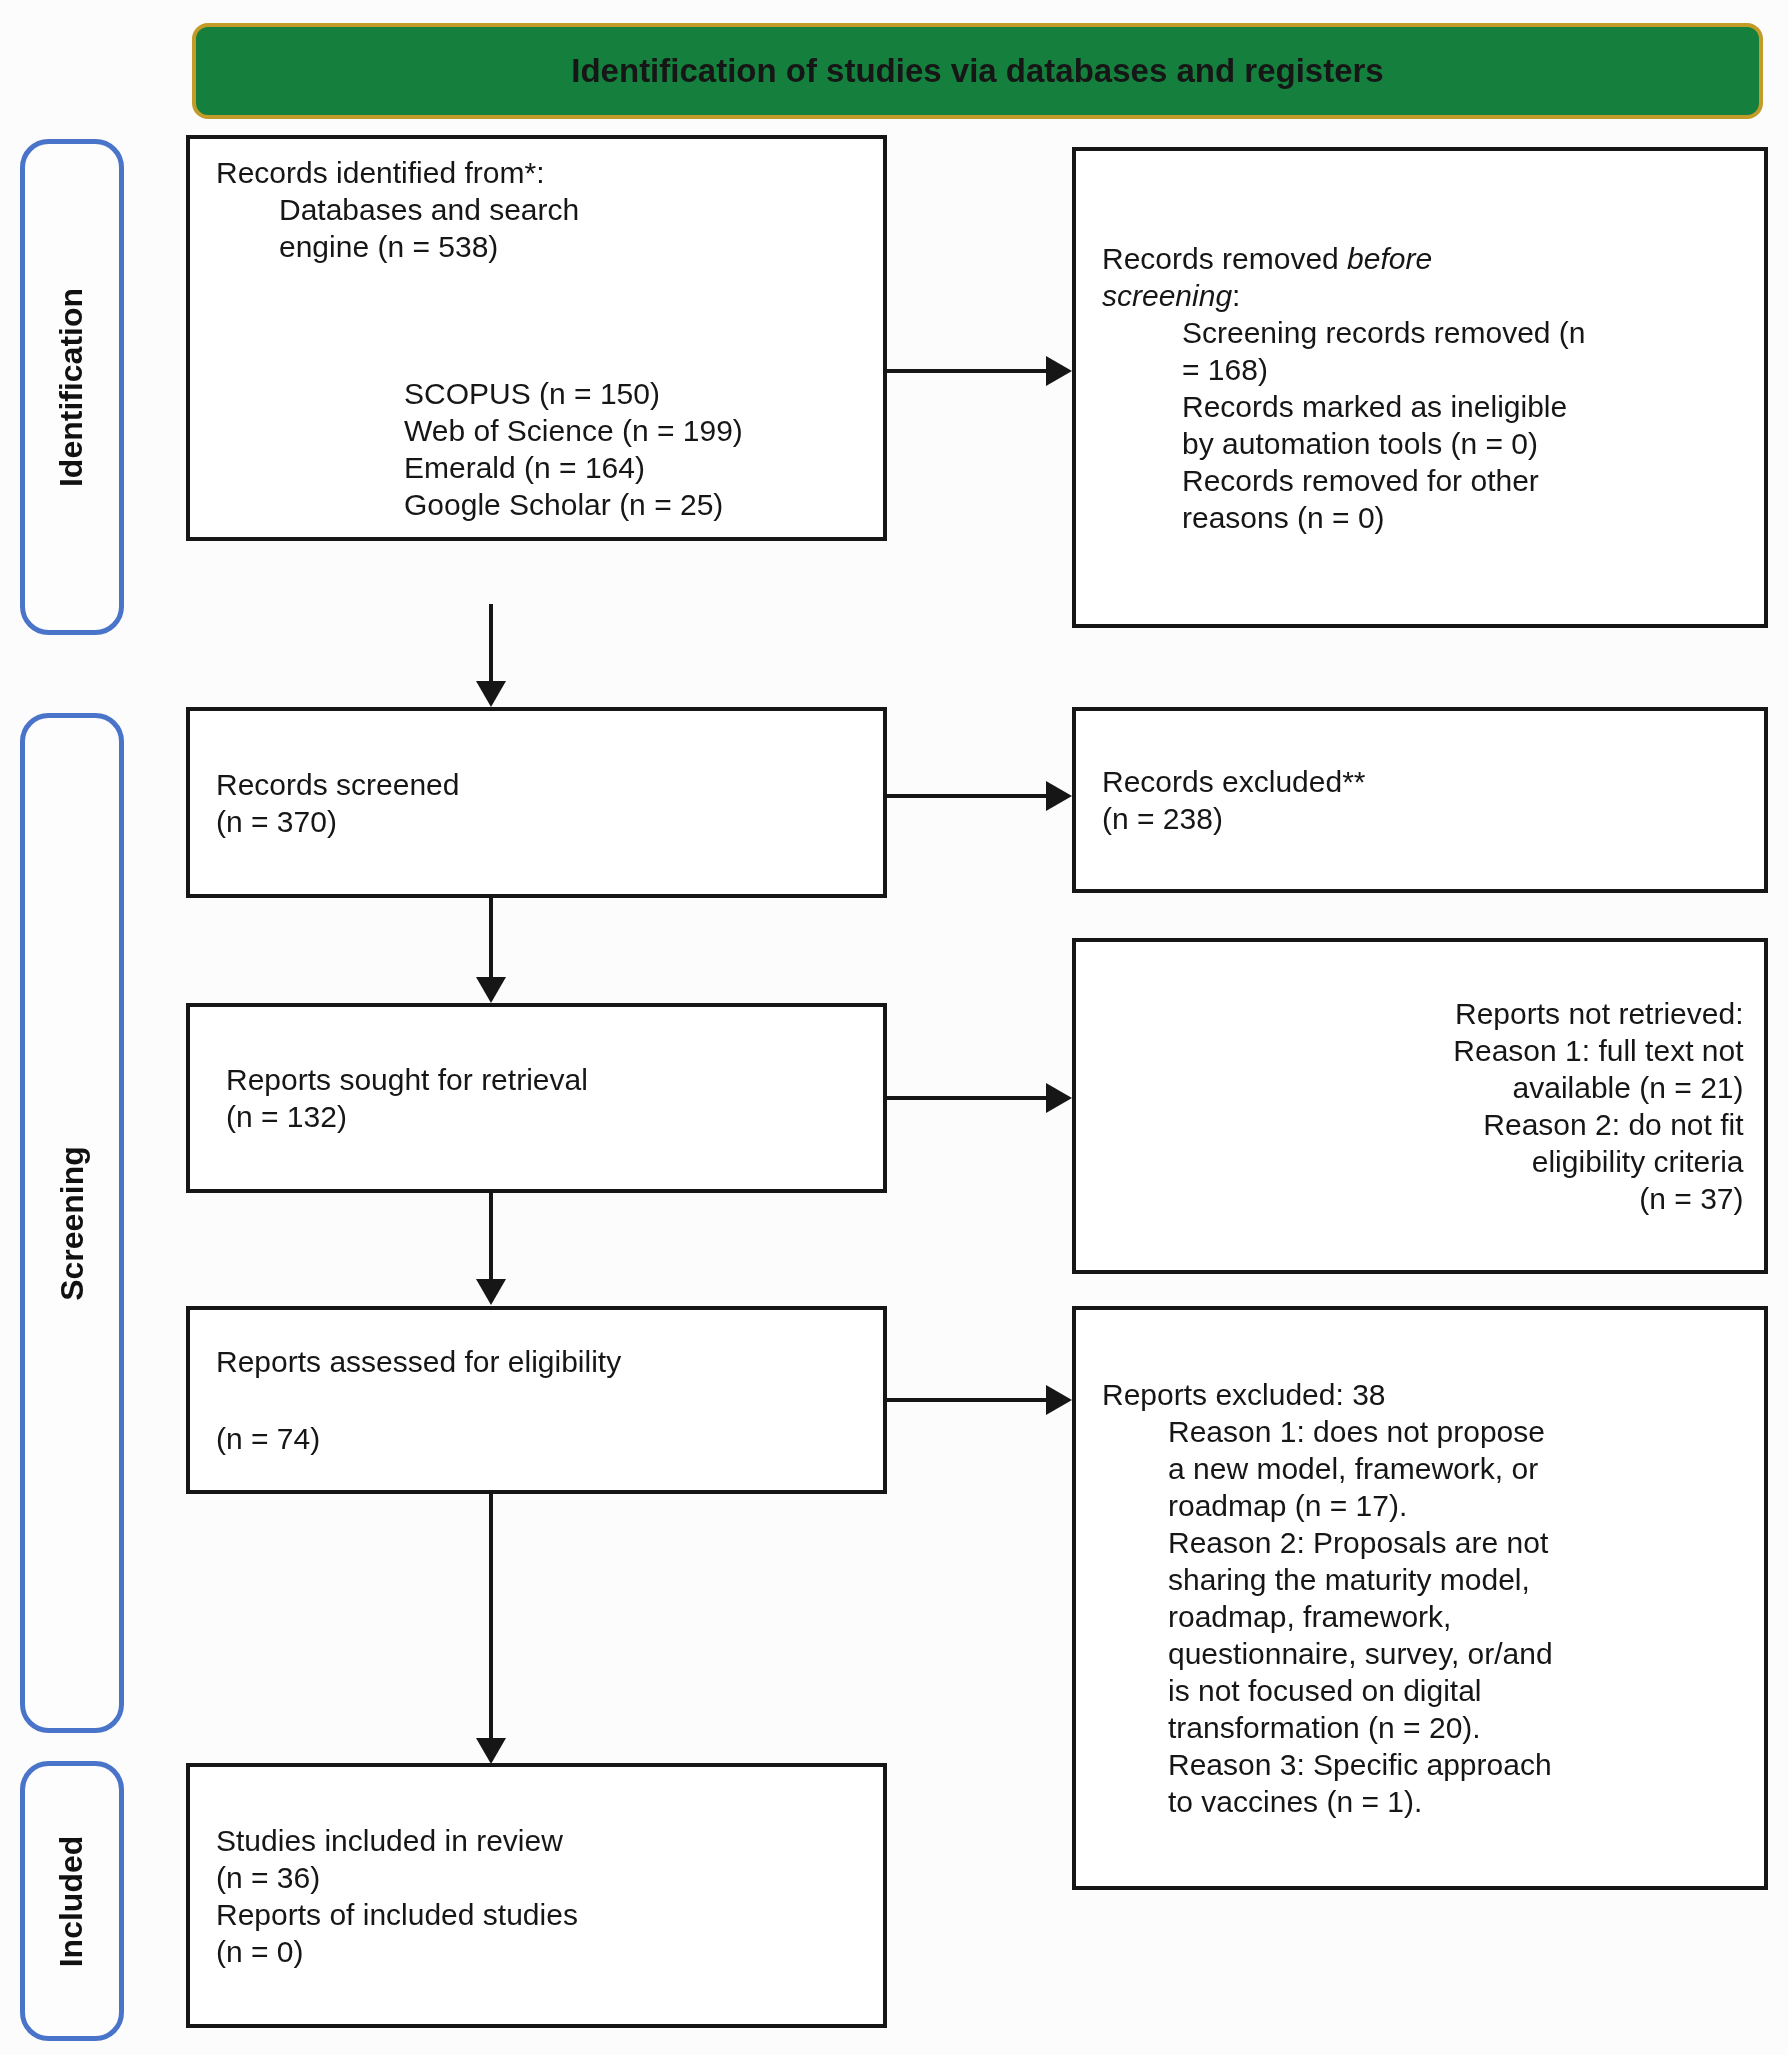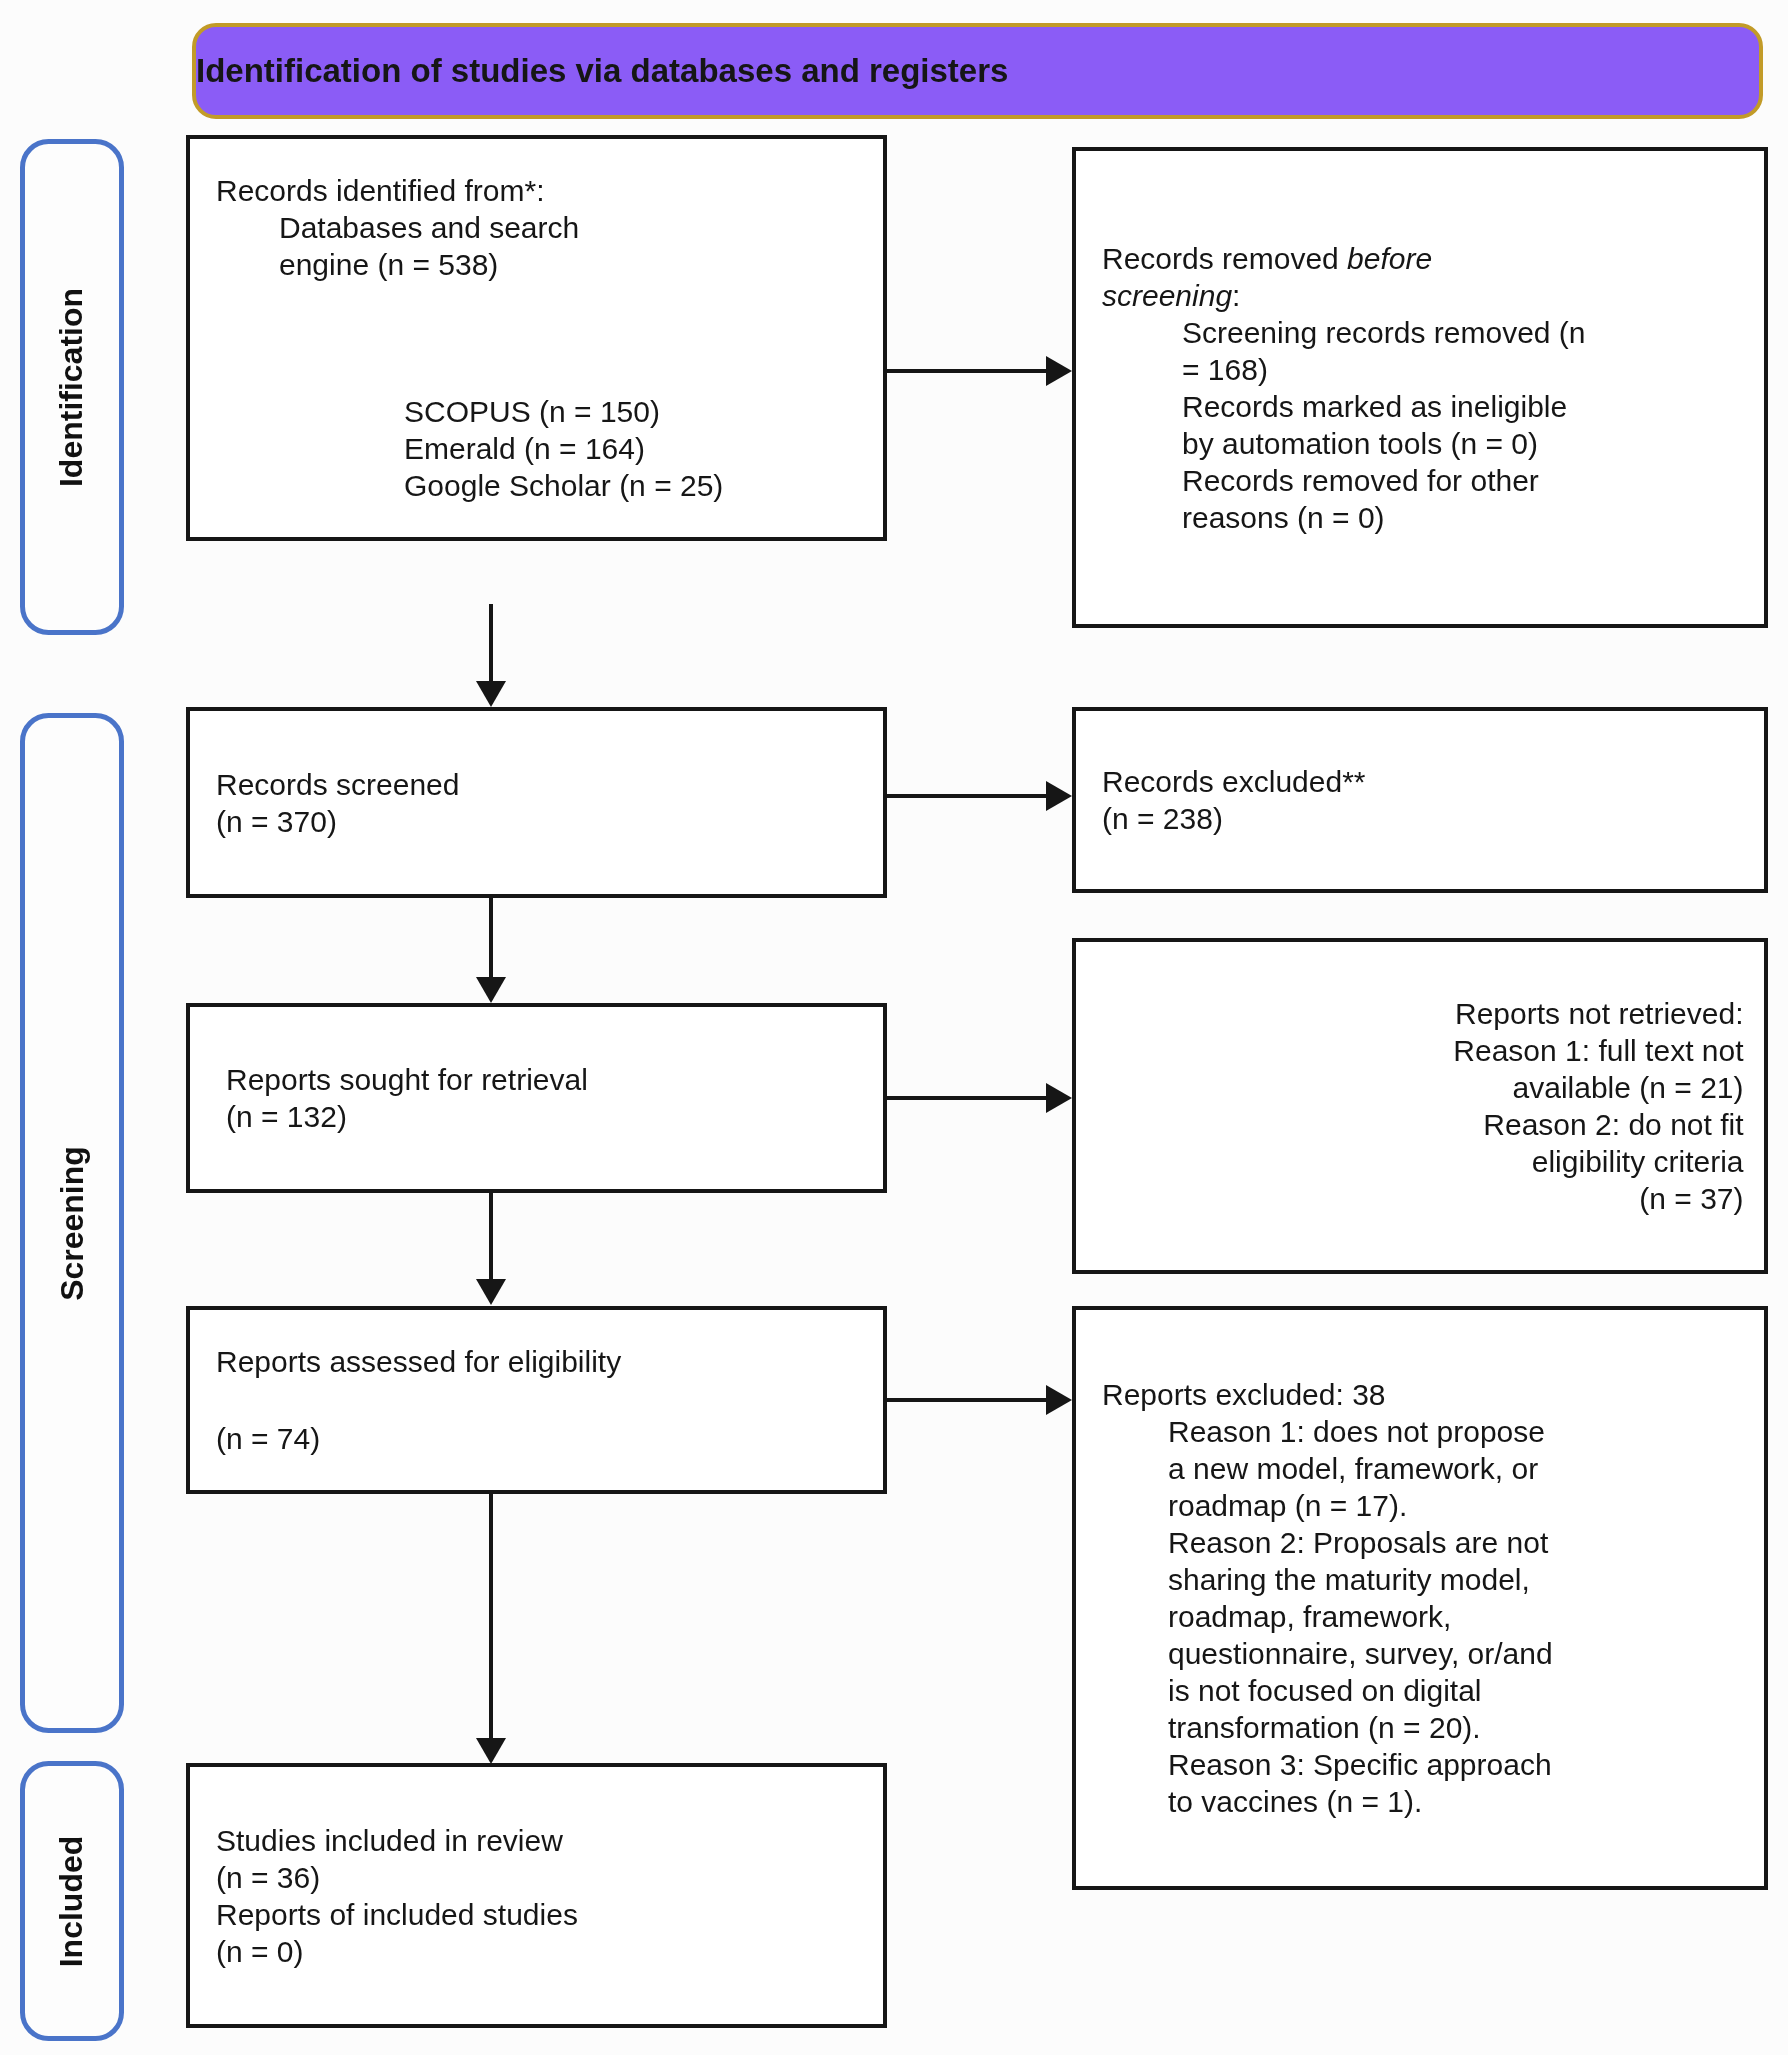"Identification of studies via databases" .title-banner { background: #8b5cf6 -> #15803d; border-radius: 24px -> 16px; justify-content: none -> center }
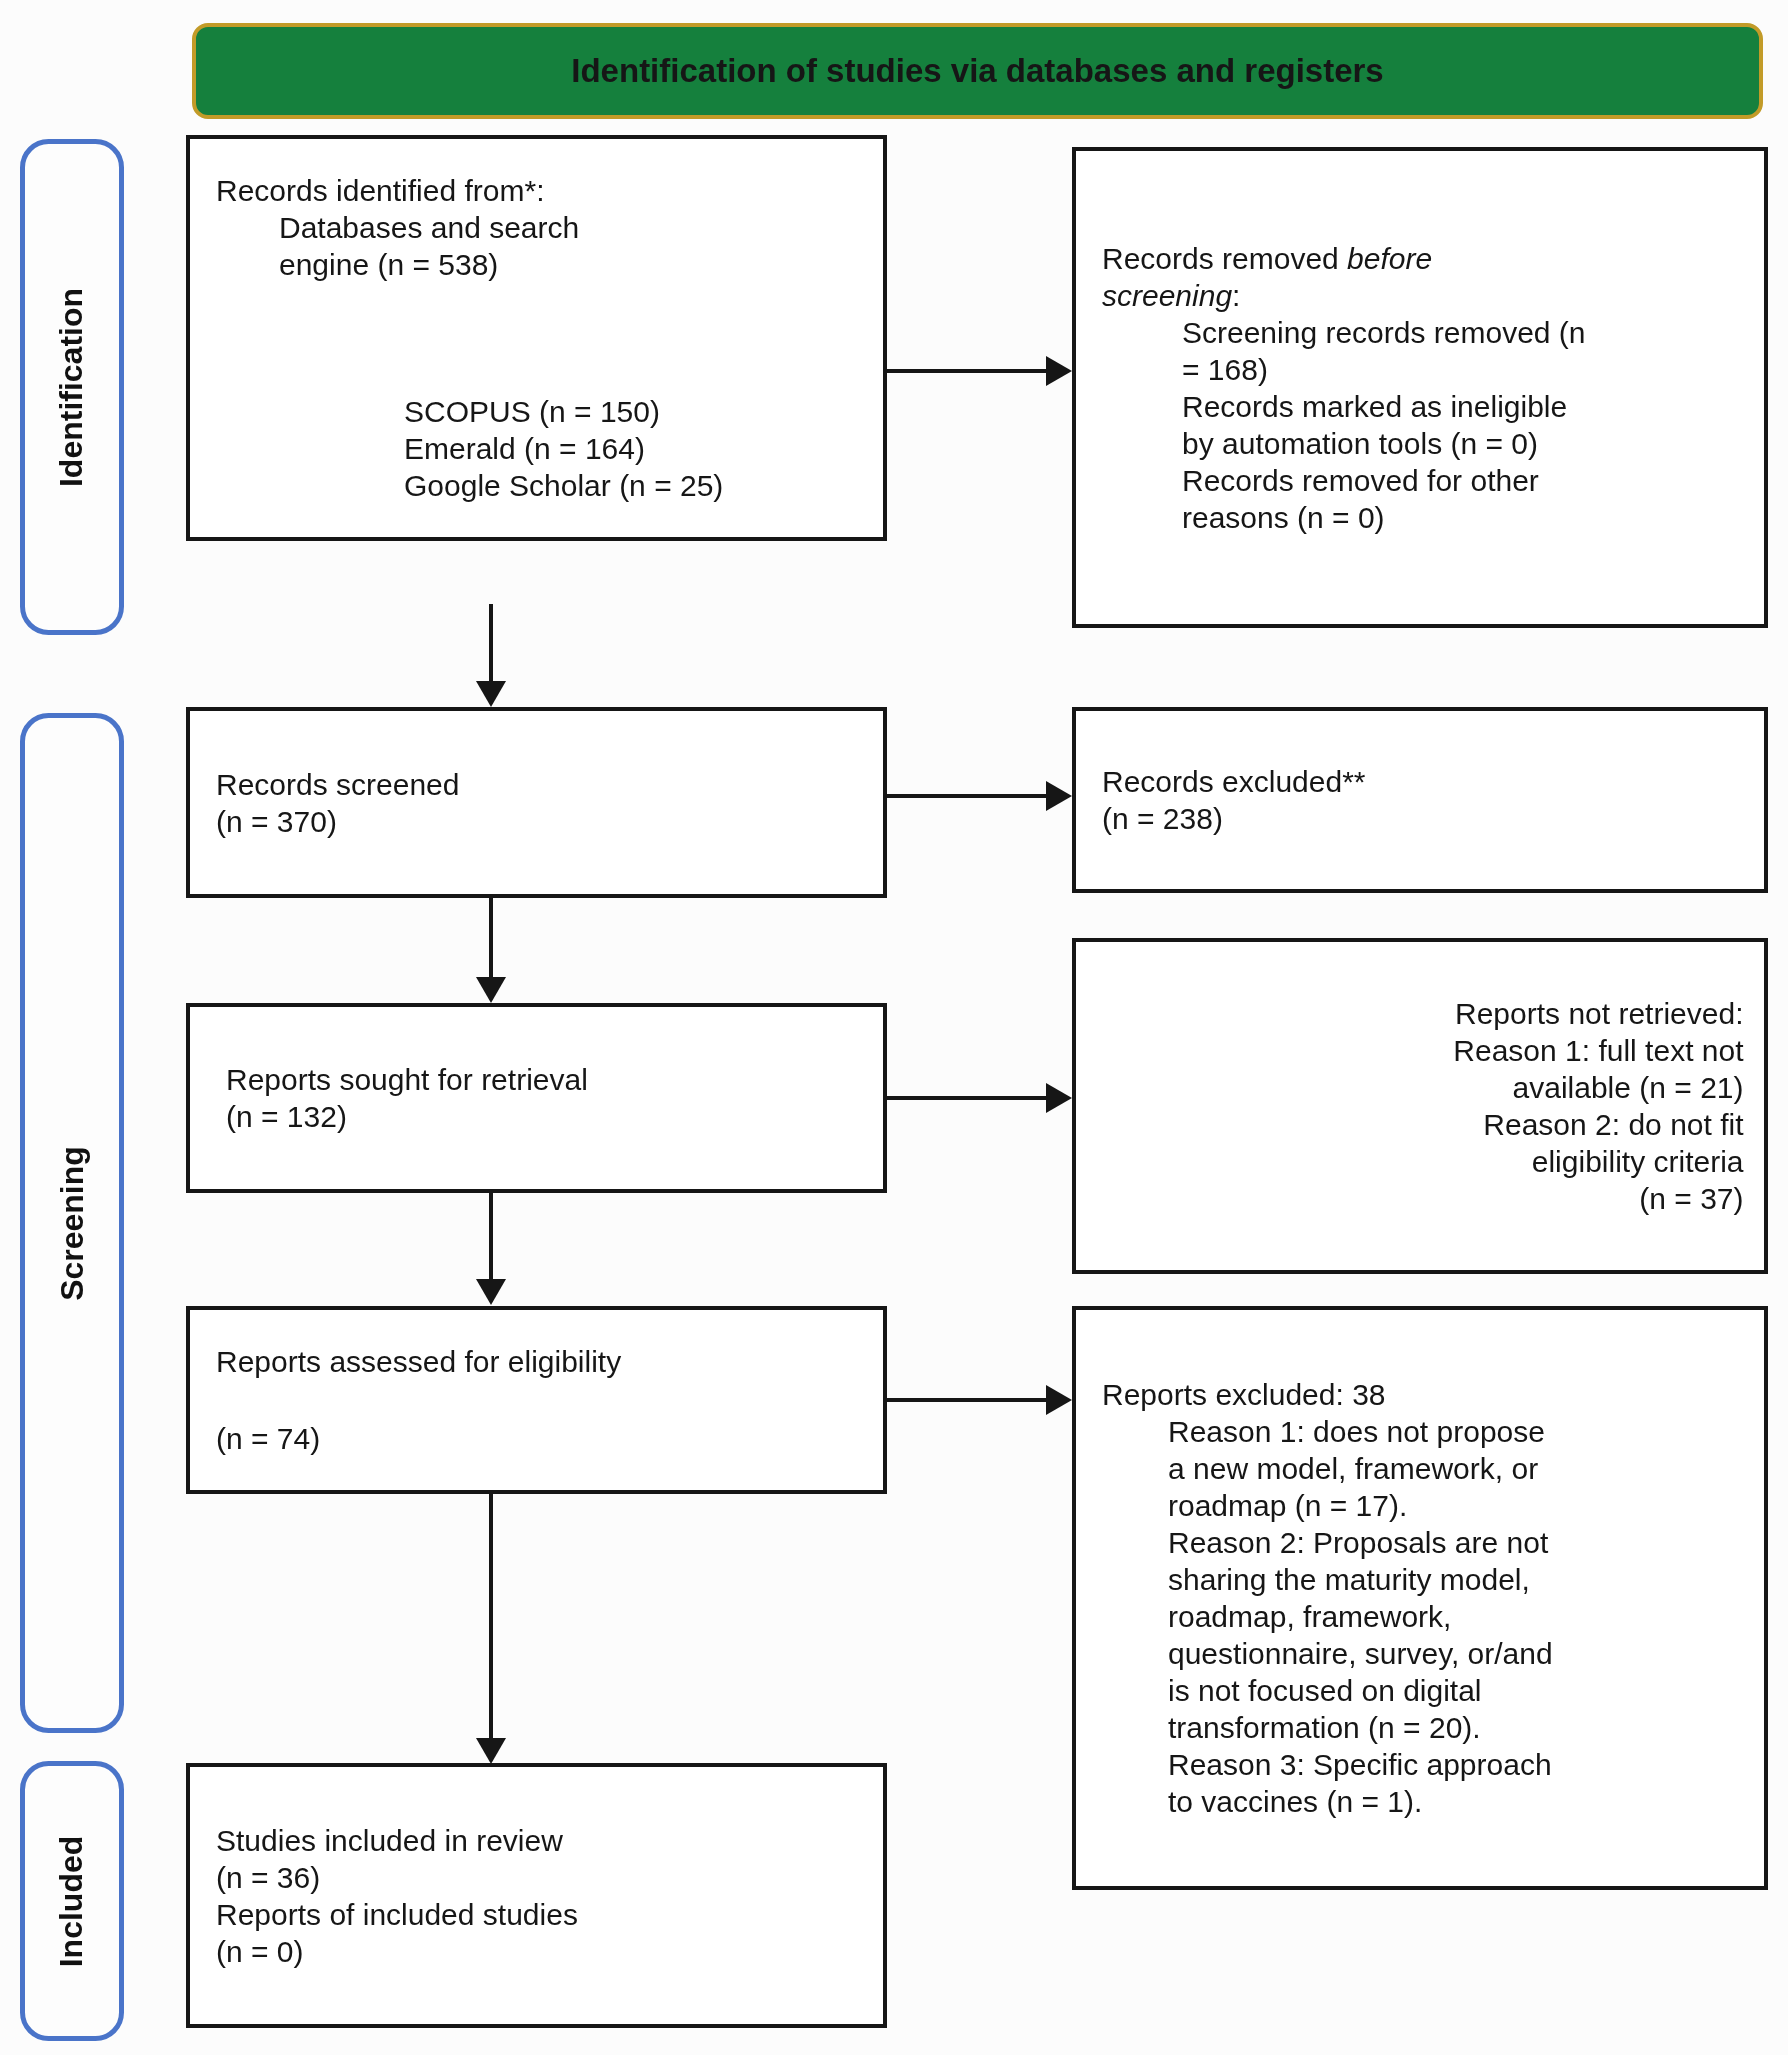"Web of Science (n =" div.ind-b { html: none -> <div>Web of Science (n = 199)</div> }
